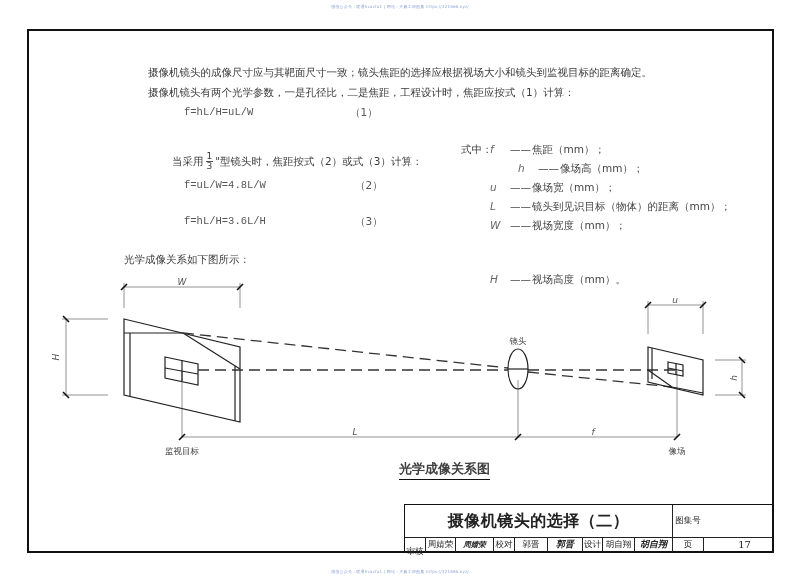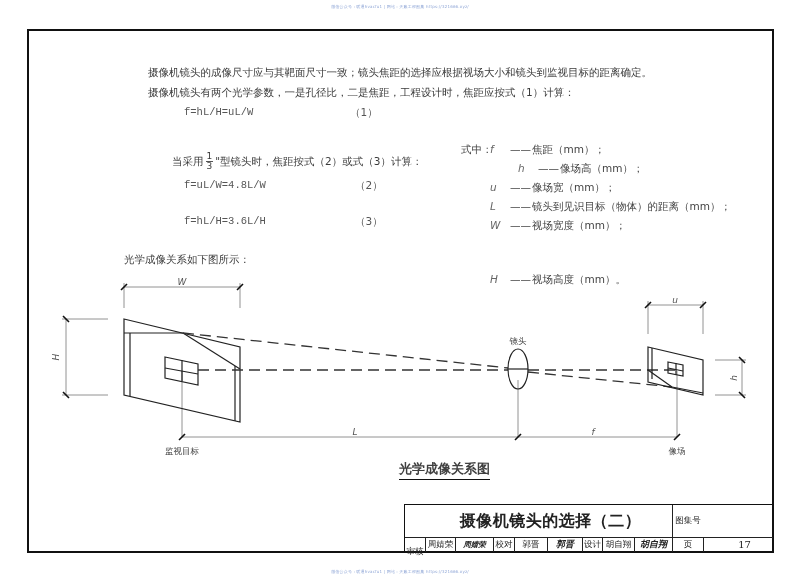"摄像机镜头的选择（二）" div.cell { left: 12px -> 0 }
